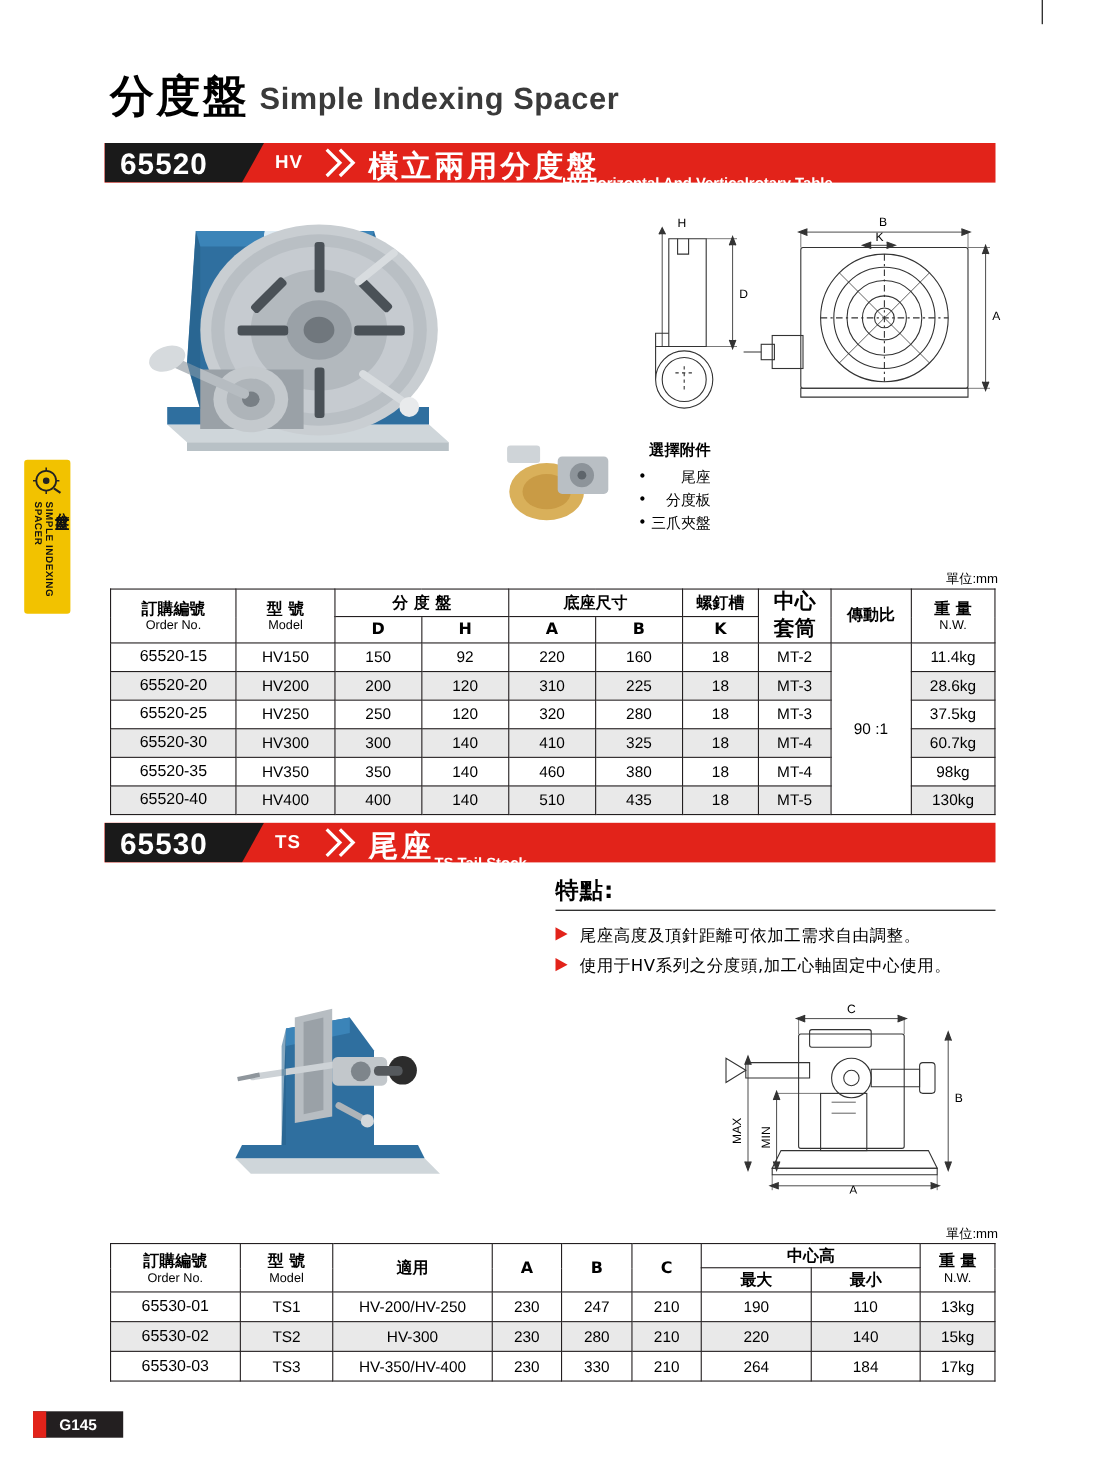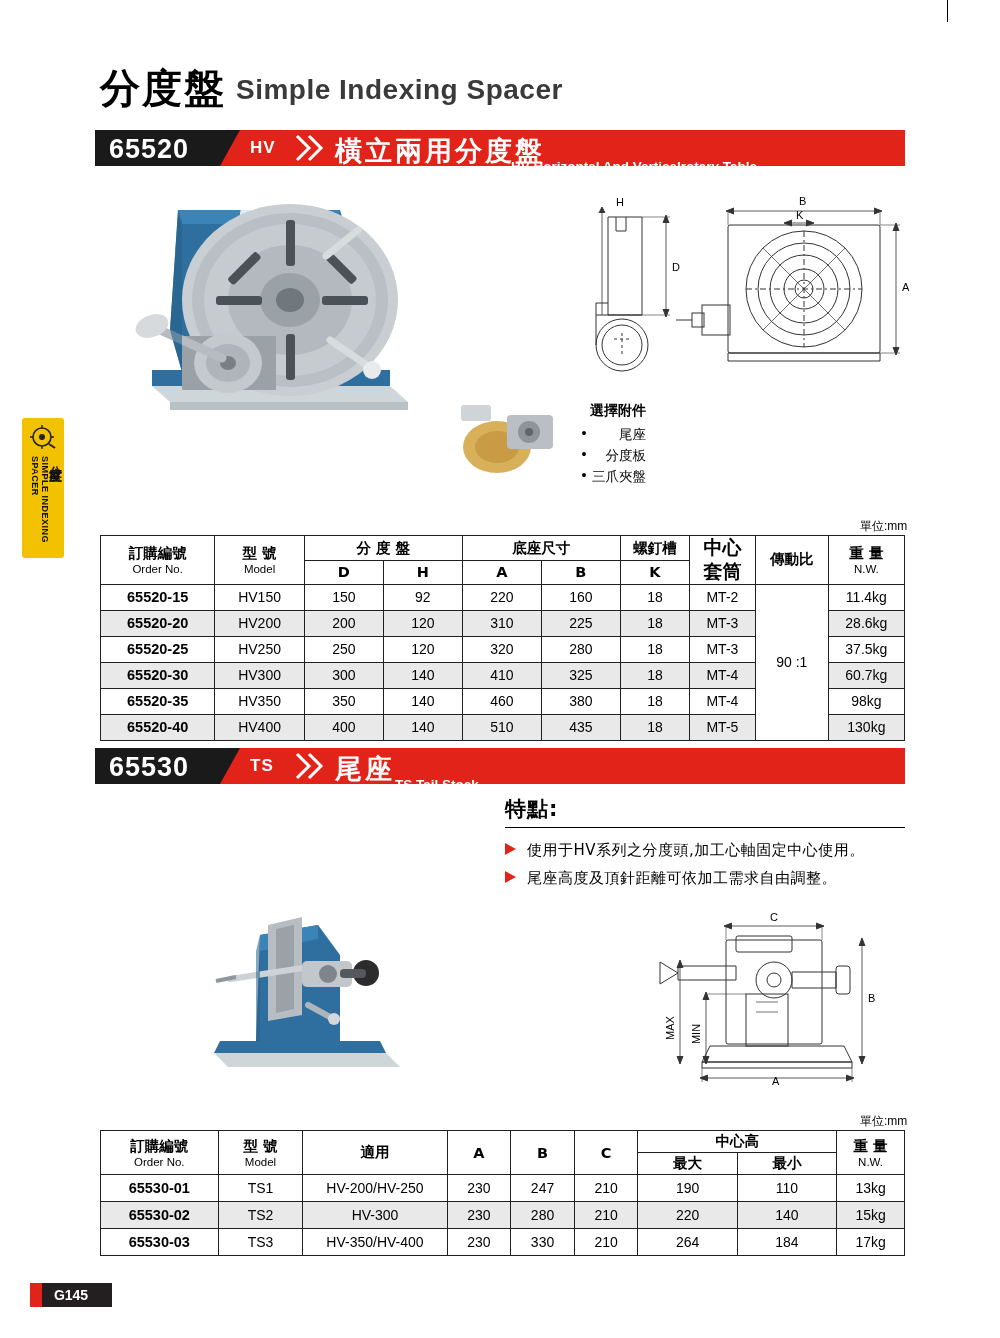"65520-15" table.spec td.code { font-weight: bold -> normal }
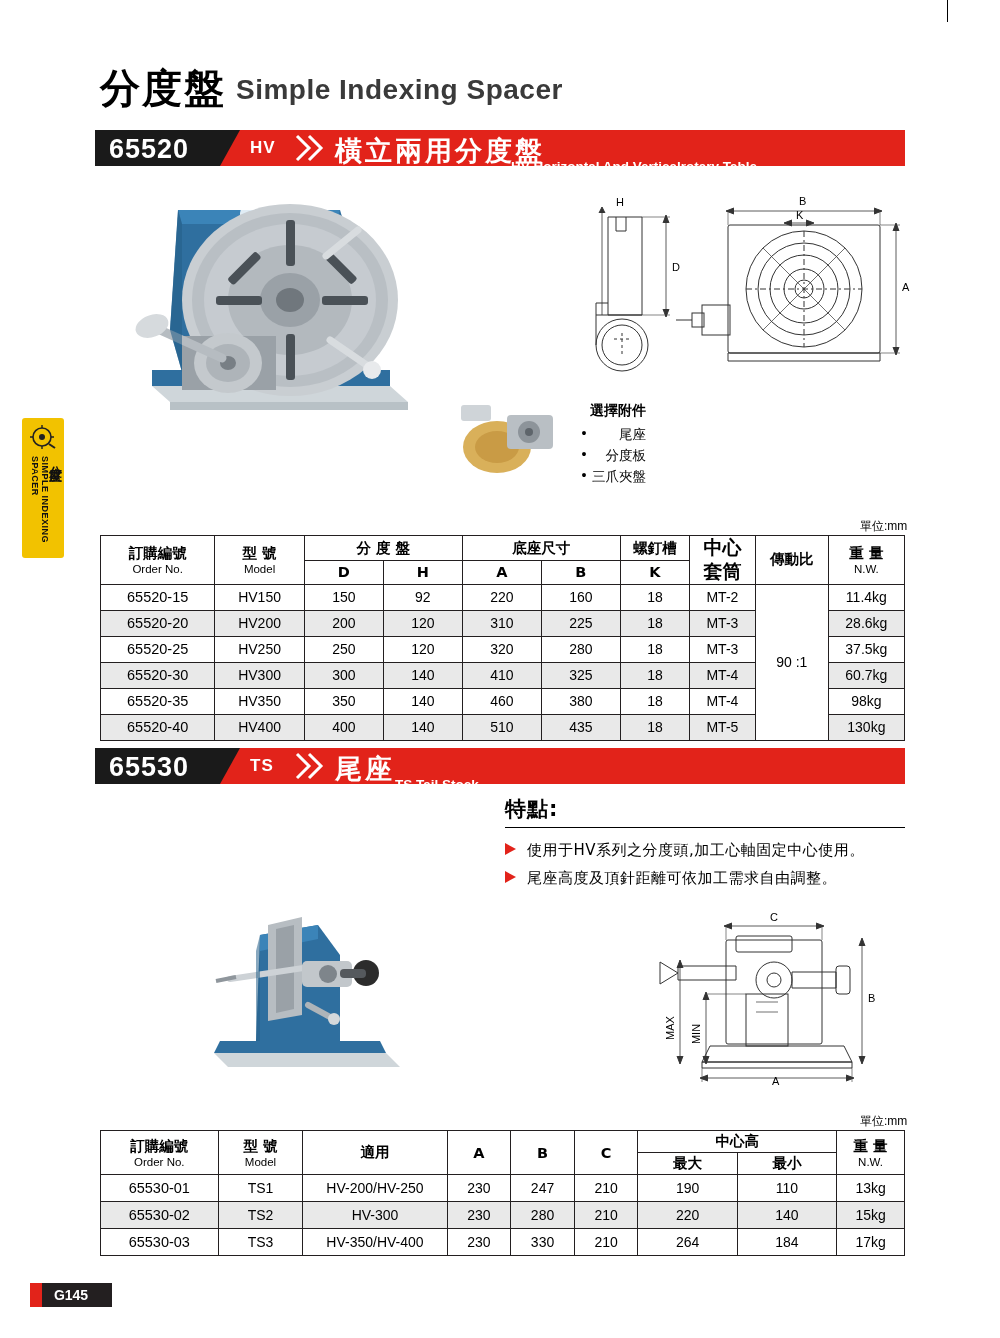"使用于HV系列之分度頭,加工心軸固定中心使用。" div.ft-item { order: before "尾座高度及頂針距離可依加工需求自由調整。" -> after "尾座高度及頂針距離可依加工需求自由調整。" }
